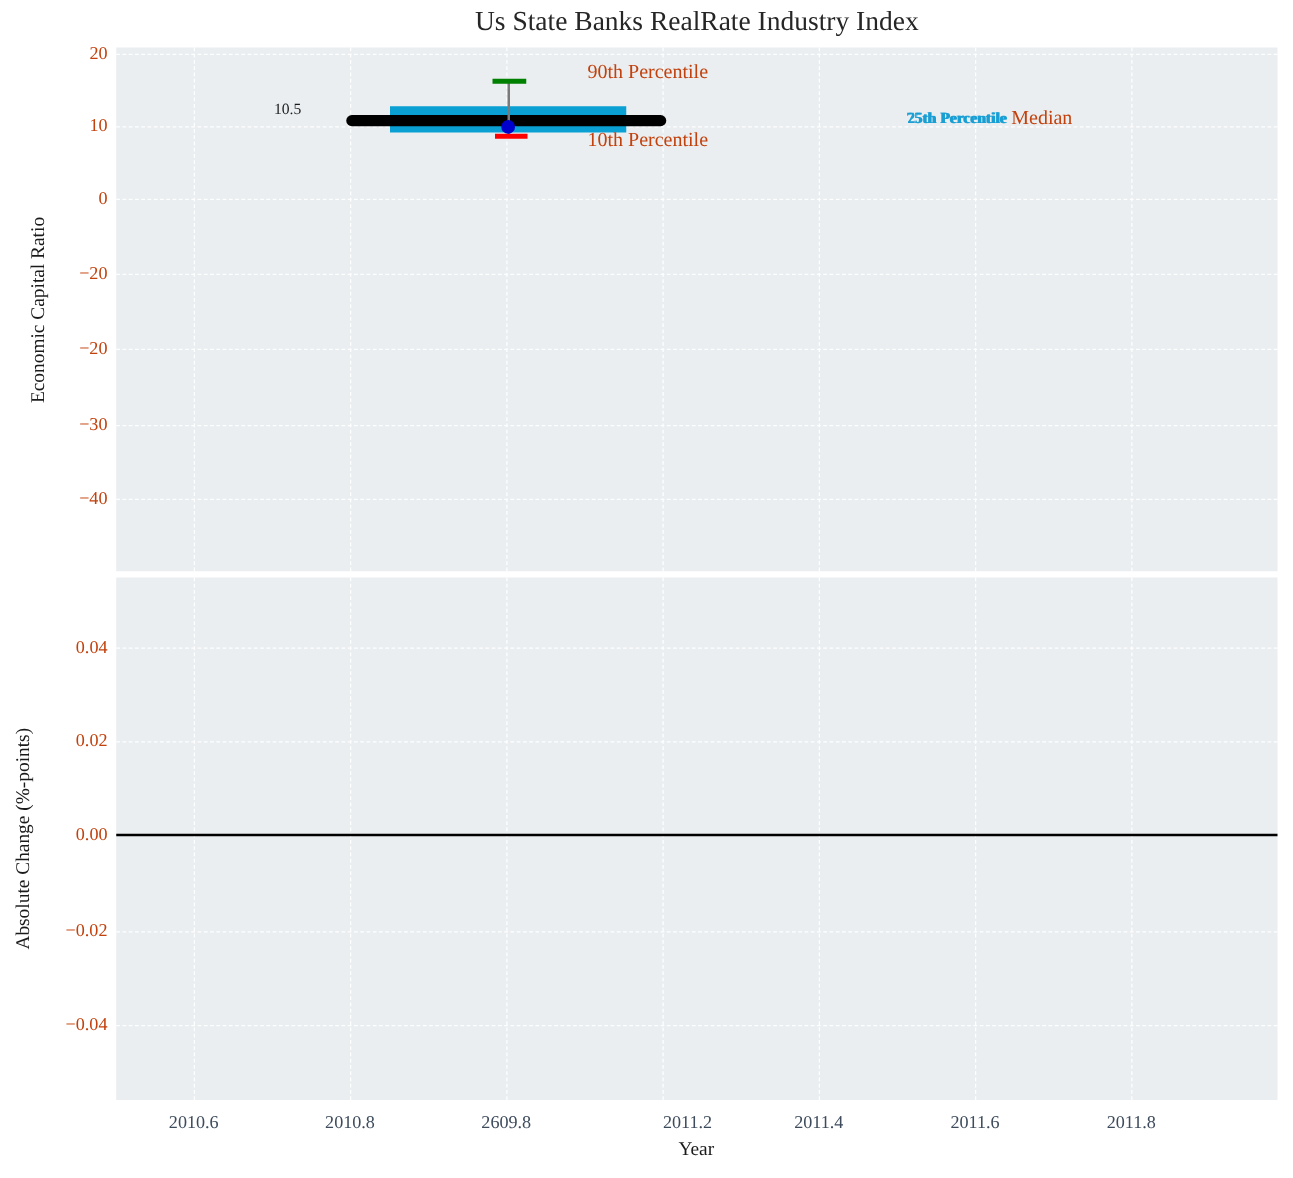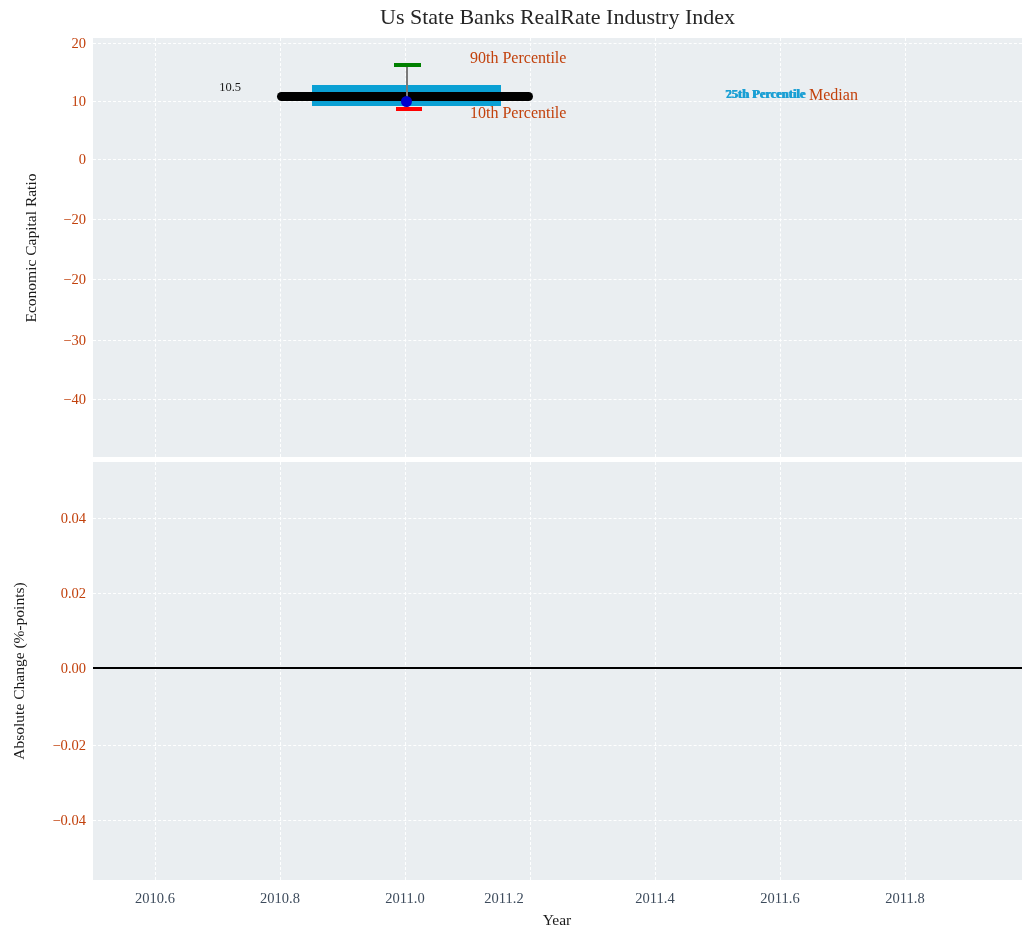"2011.0" div.xtick { text: 2011.0 -> 2609.8 }
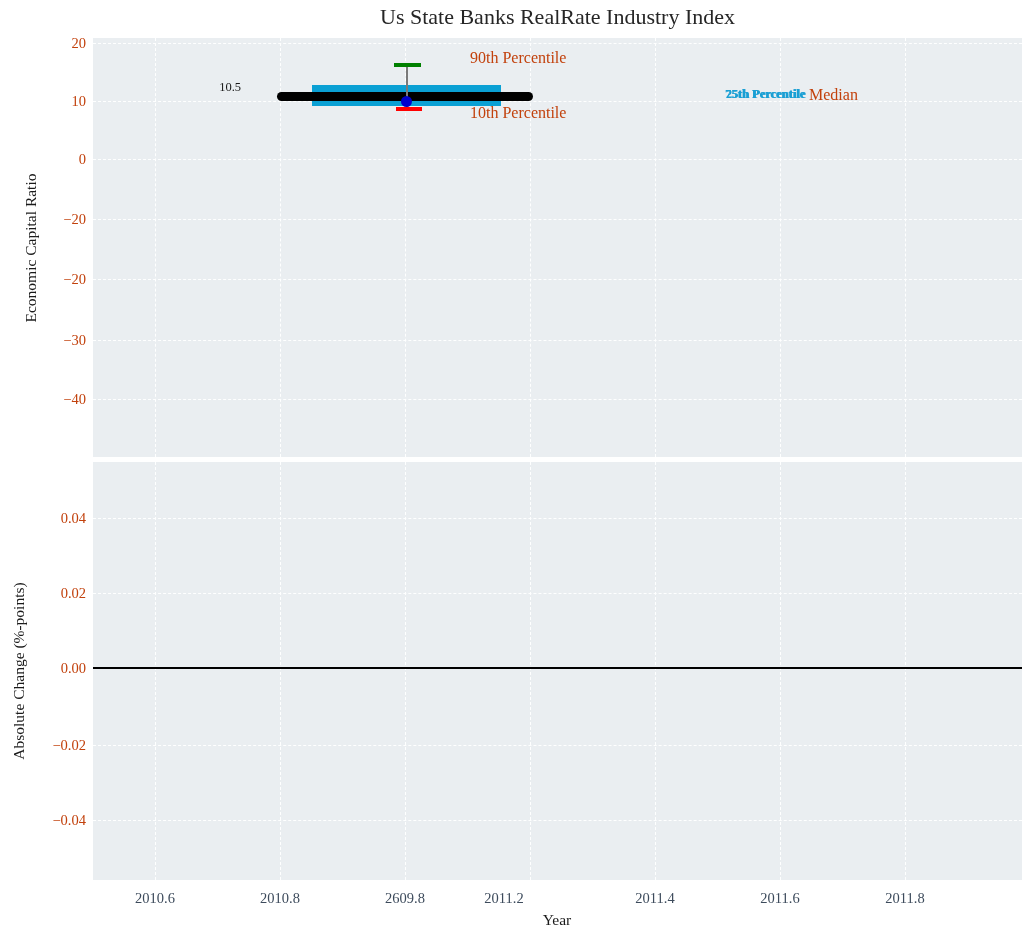"2011.2" div.xtick { left: 464px -> 510px }
